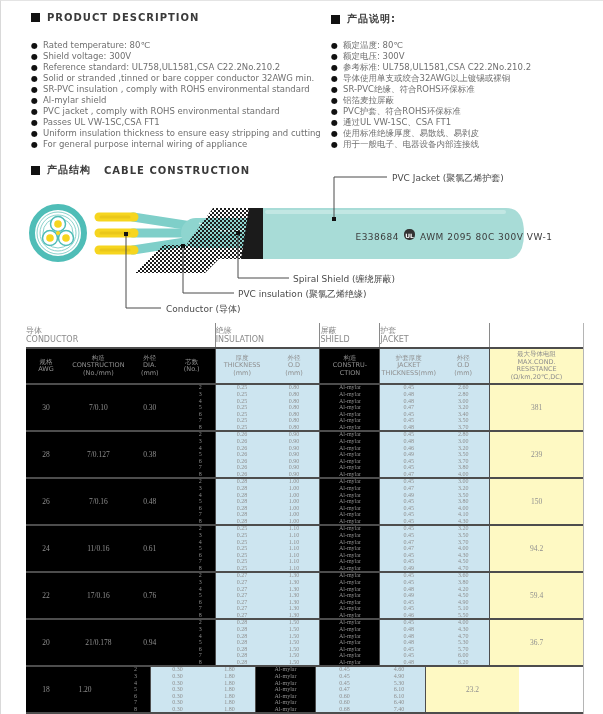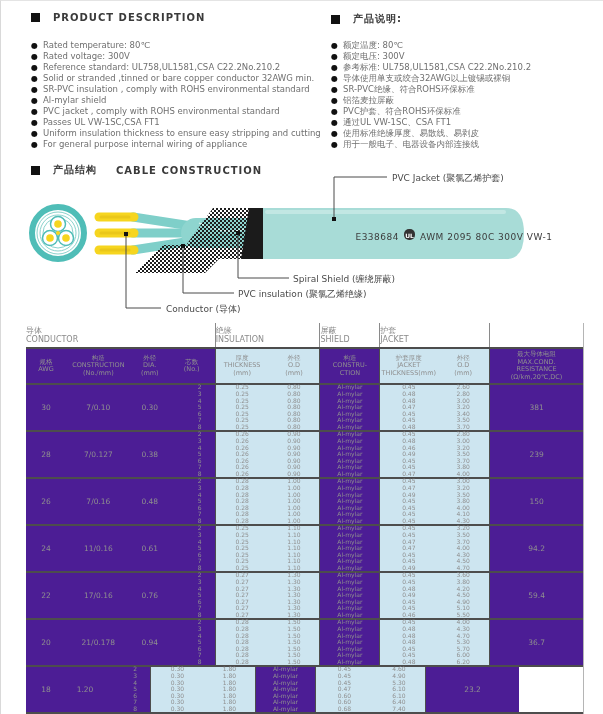"PRODUCT DESCRIPTION" .sec-title { gap: 13px -> 7px }
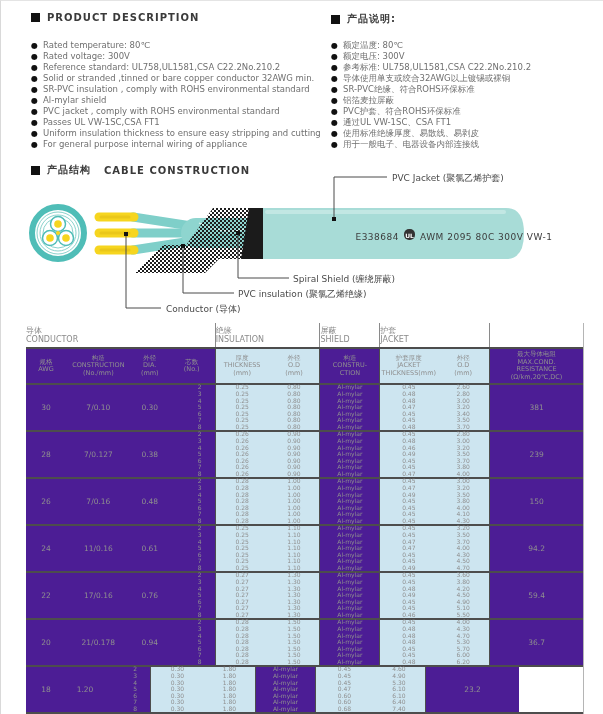"Rated voltage: 300V" span { text: Rated -> Shield }
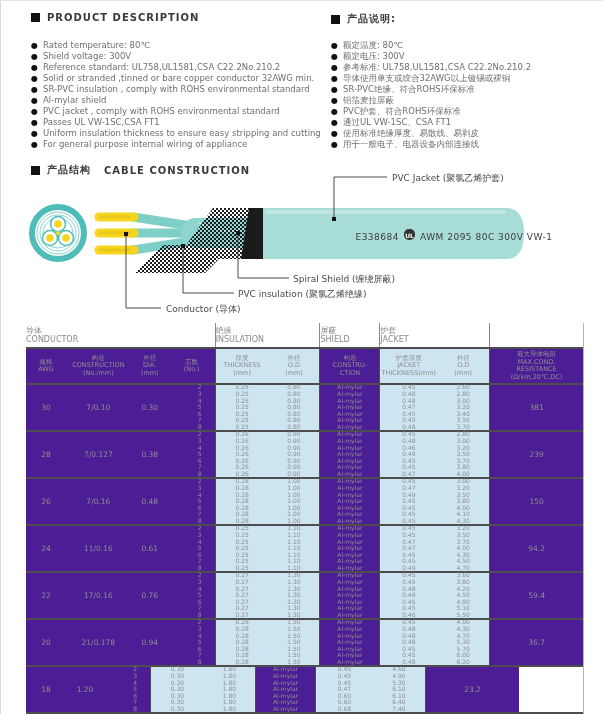"最大导体电阻" .plain { background: #4c1d95 -> #fef9c3 }
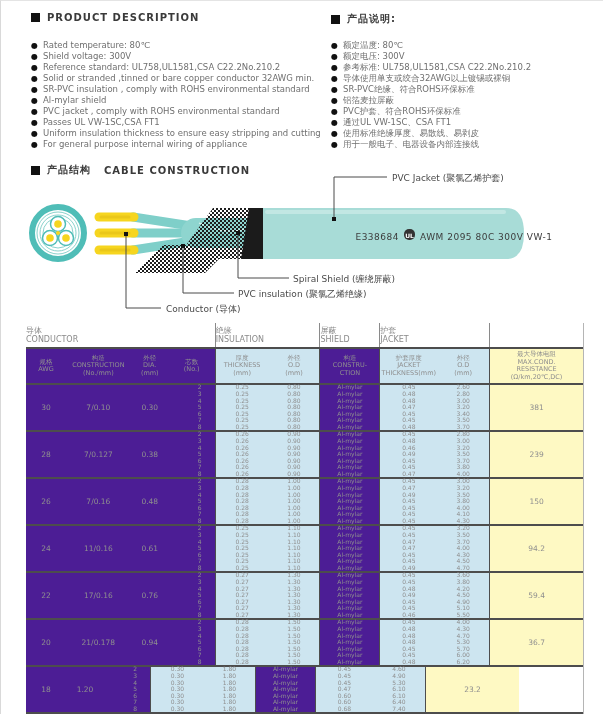"规格" .cream { background: #4c1d95 -> #000000 }
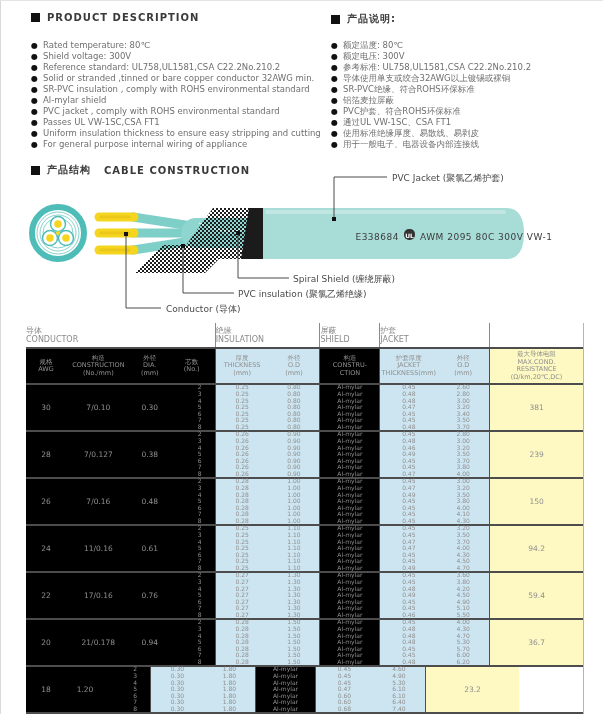"30" .grow { font-family: none -> Liberation Serif, serif }
